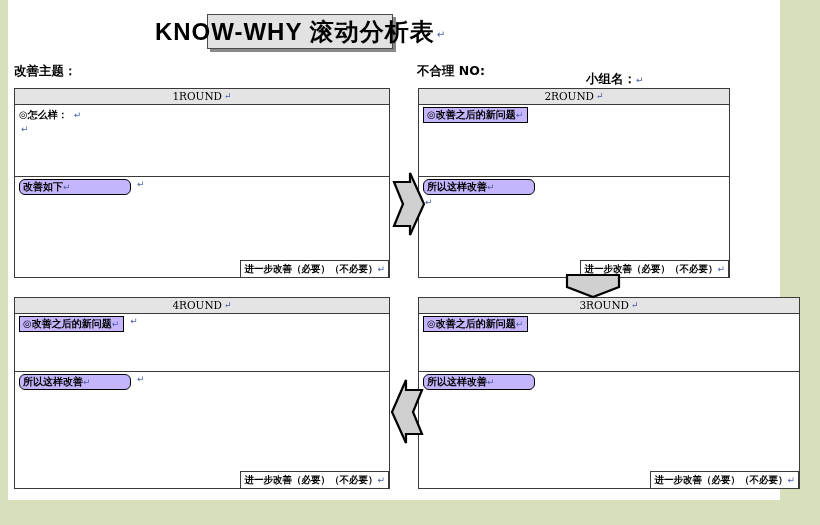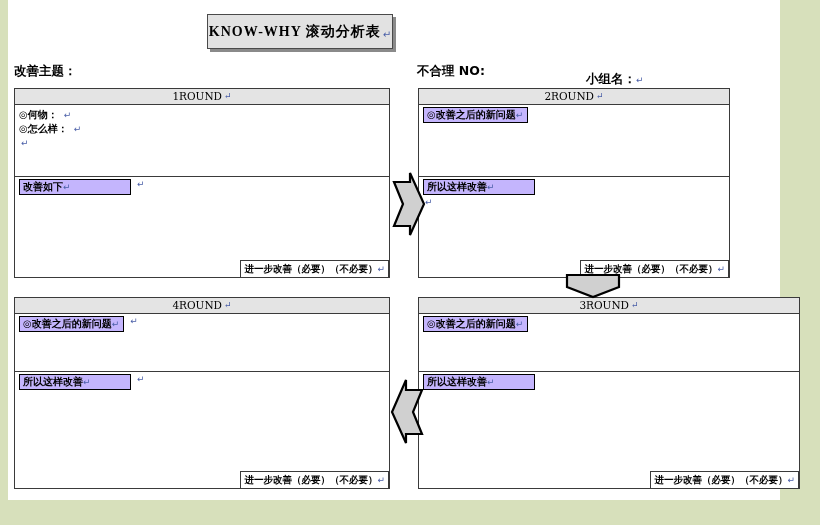"KNOW-WHY 滚动分析表" #title-text { font-family: Liberation Serif, serif -> Liberation Sans, sans-serif; font-size: 14px -> 24px }
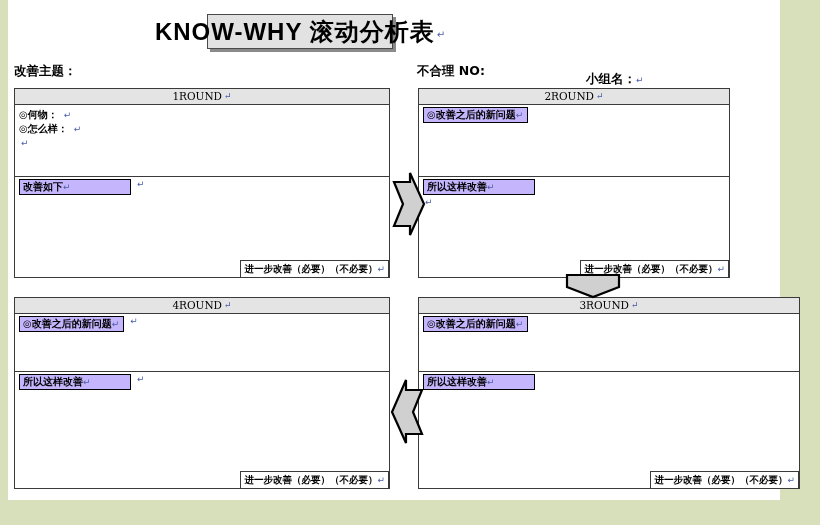"◎何物： ↵" div.bullet-line { html: <div> <span>◎</span><span>何物：</span><span>↵</span> </div> -> none }
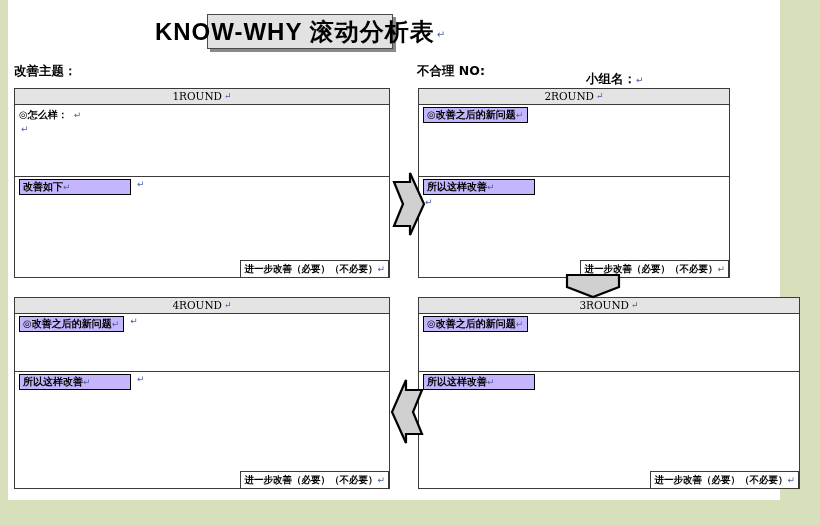"改善如下↵" .tag-wide { border-radius: none -> 6px }
